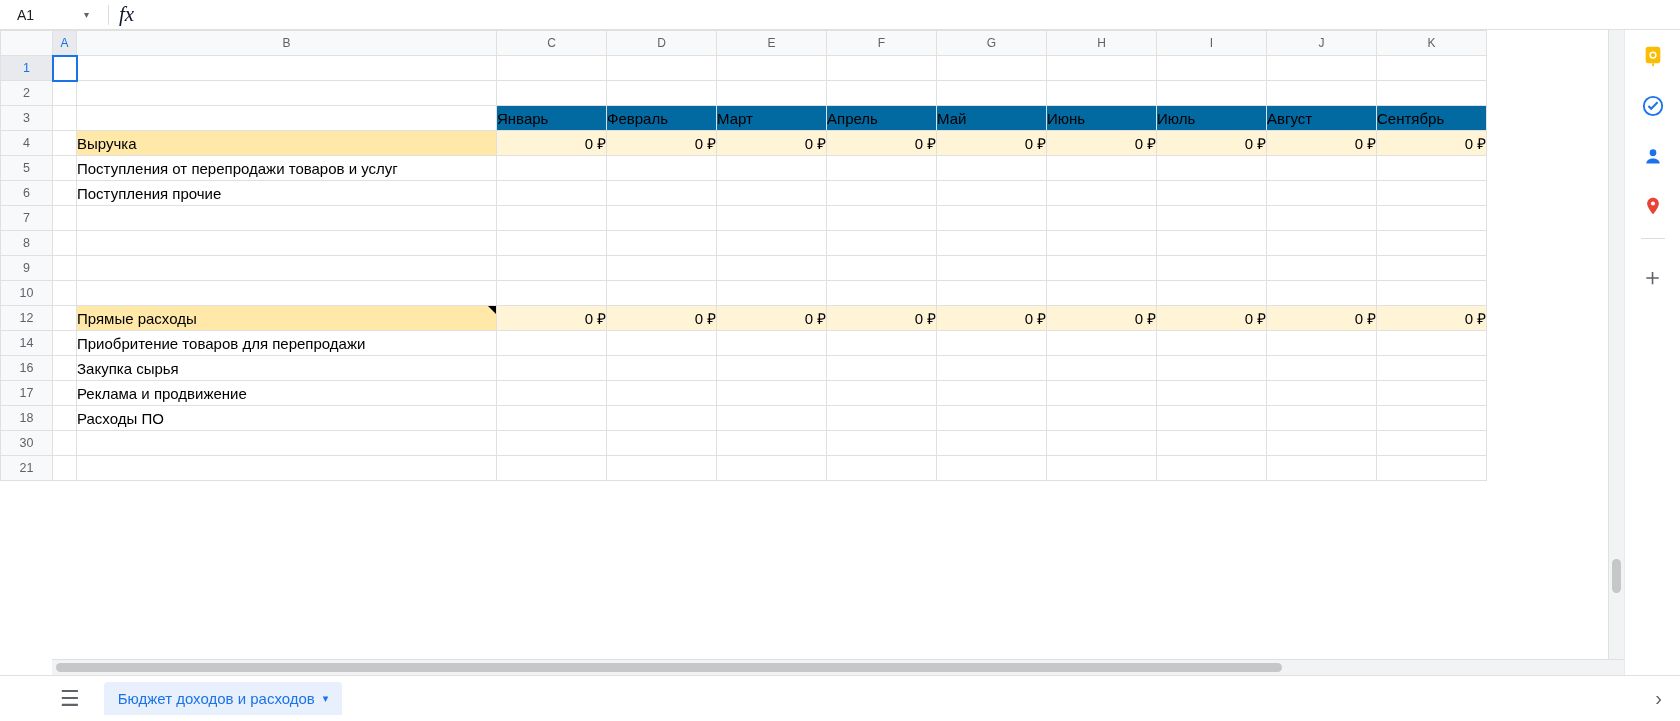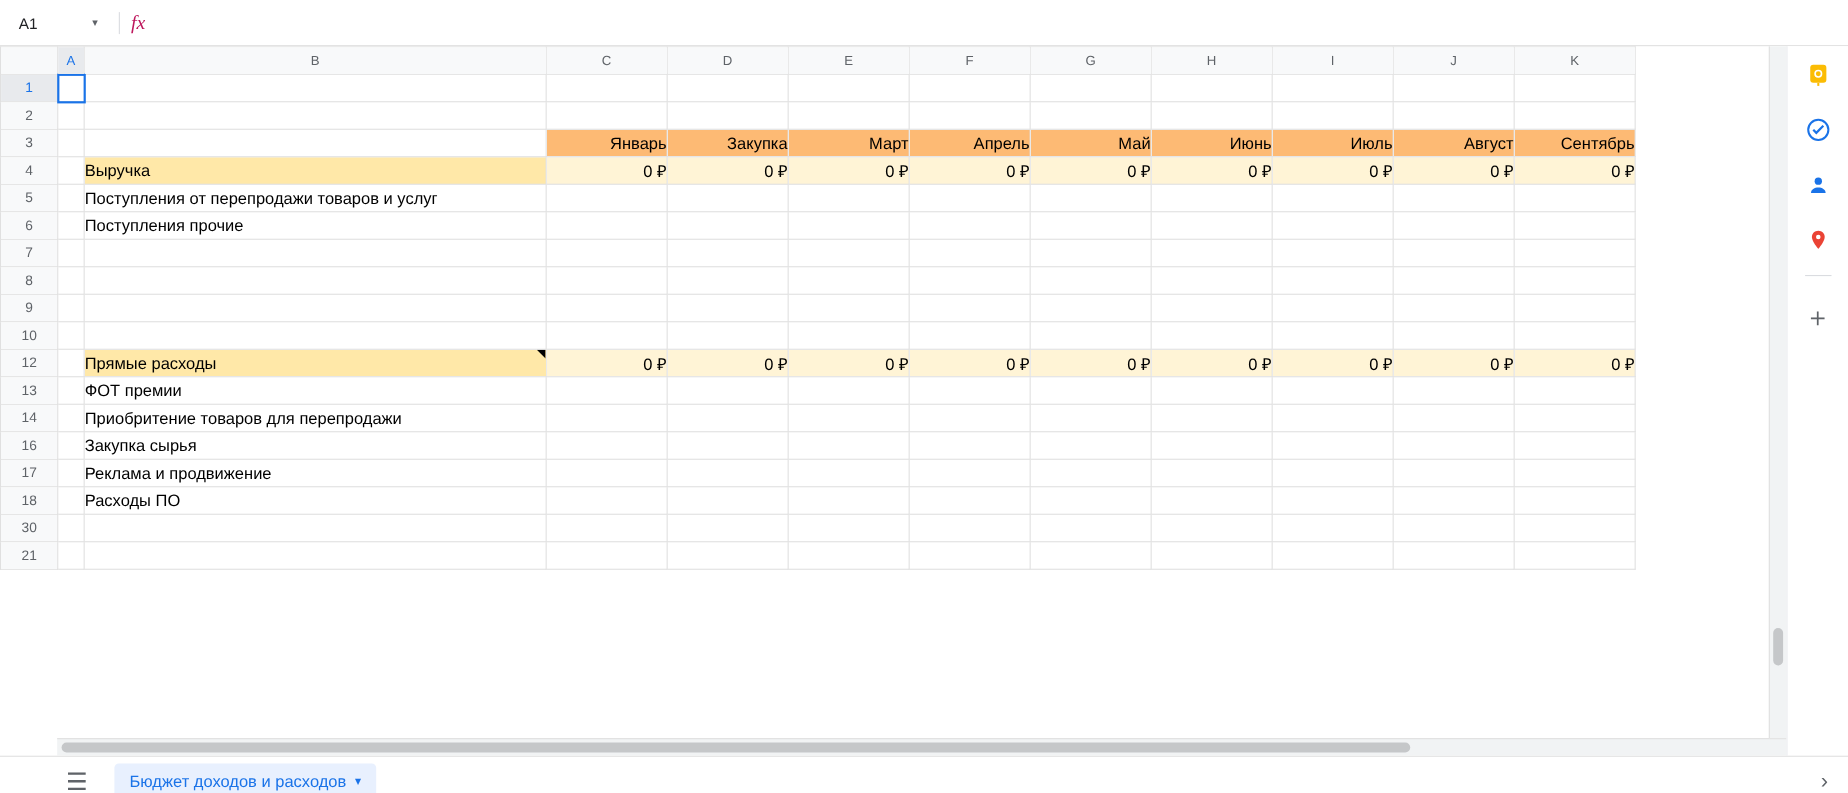"A1" .namebox-bar { height: 42px -> 30px }
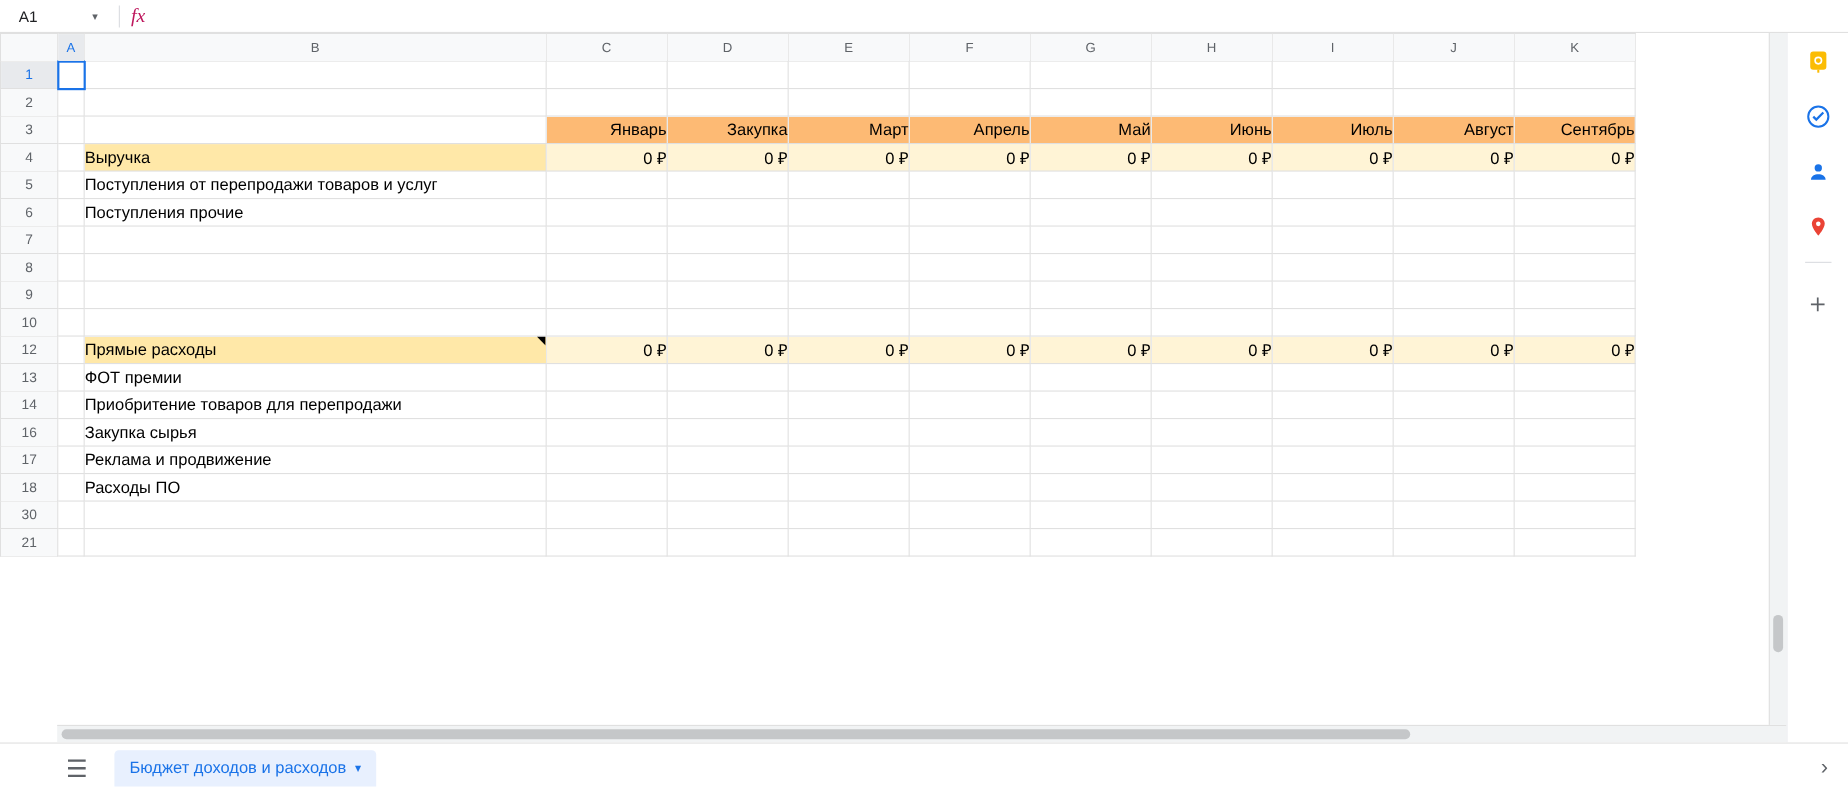"fx" .fx-label { color: #be185d -> #0f172a; font-size: 18px -> 21px }
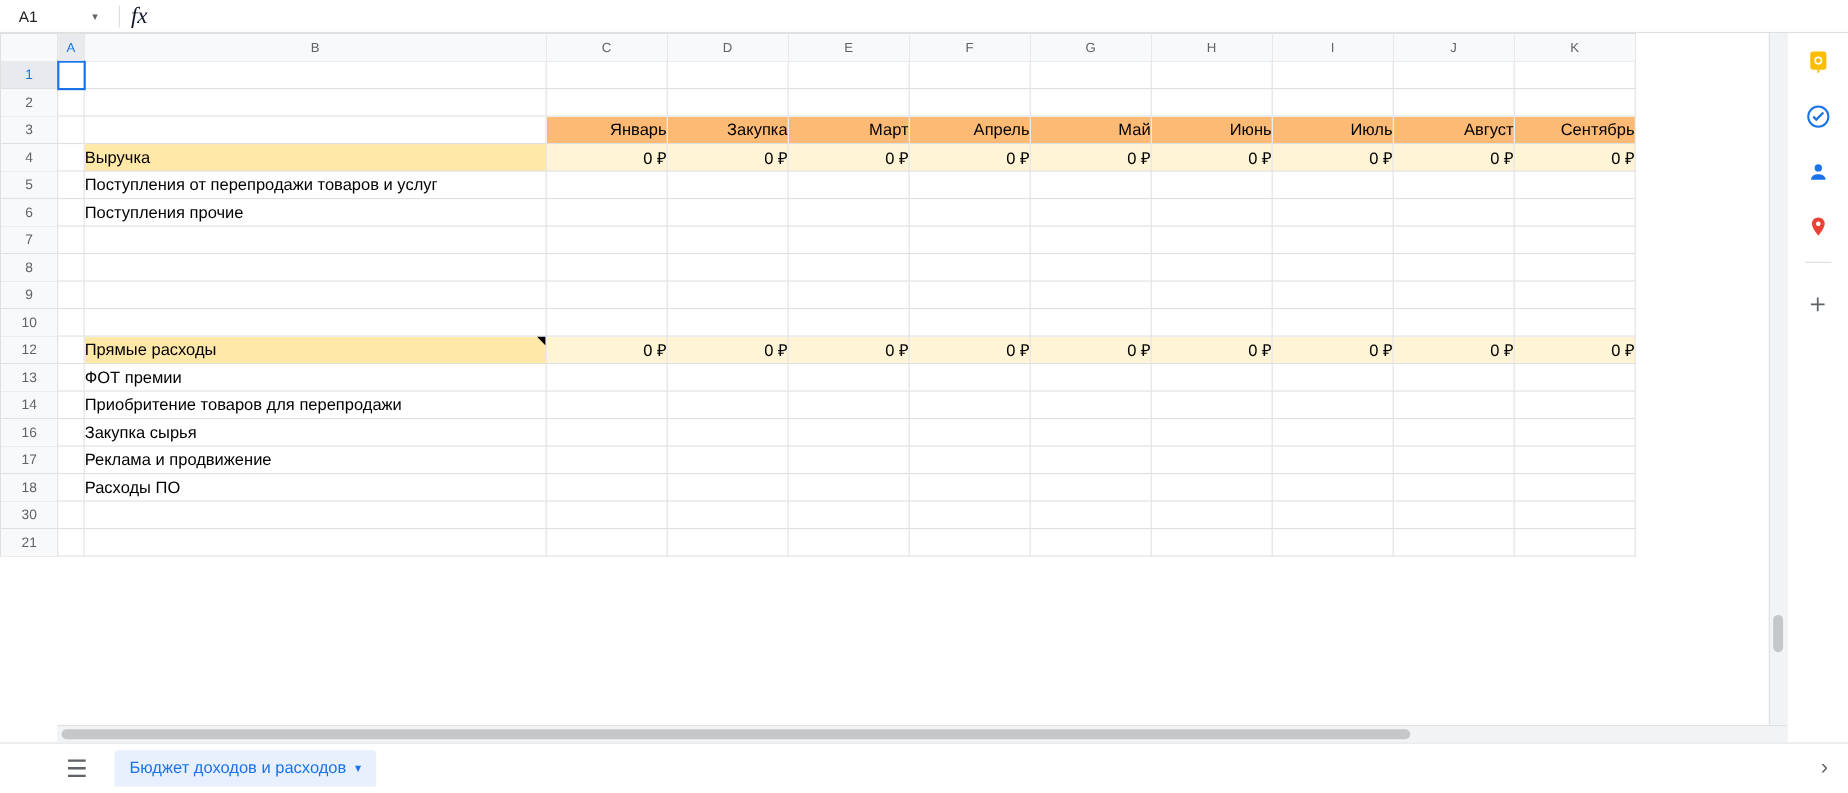"Январь" .pink-hdr { background: #fdba74 -> #0369a1; text-align: right -> left }
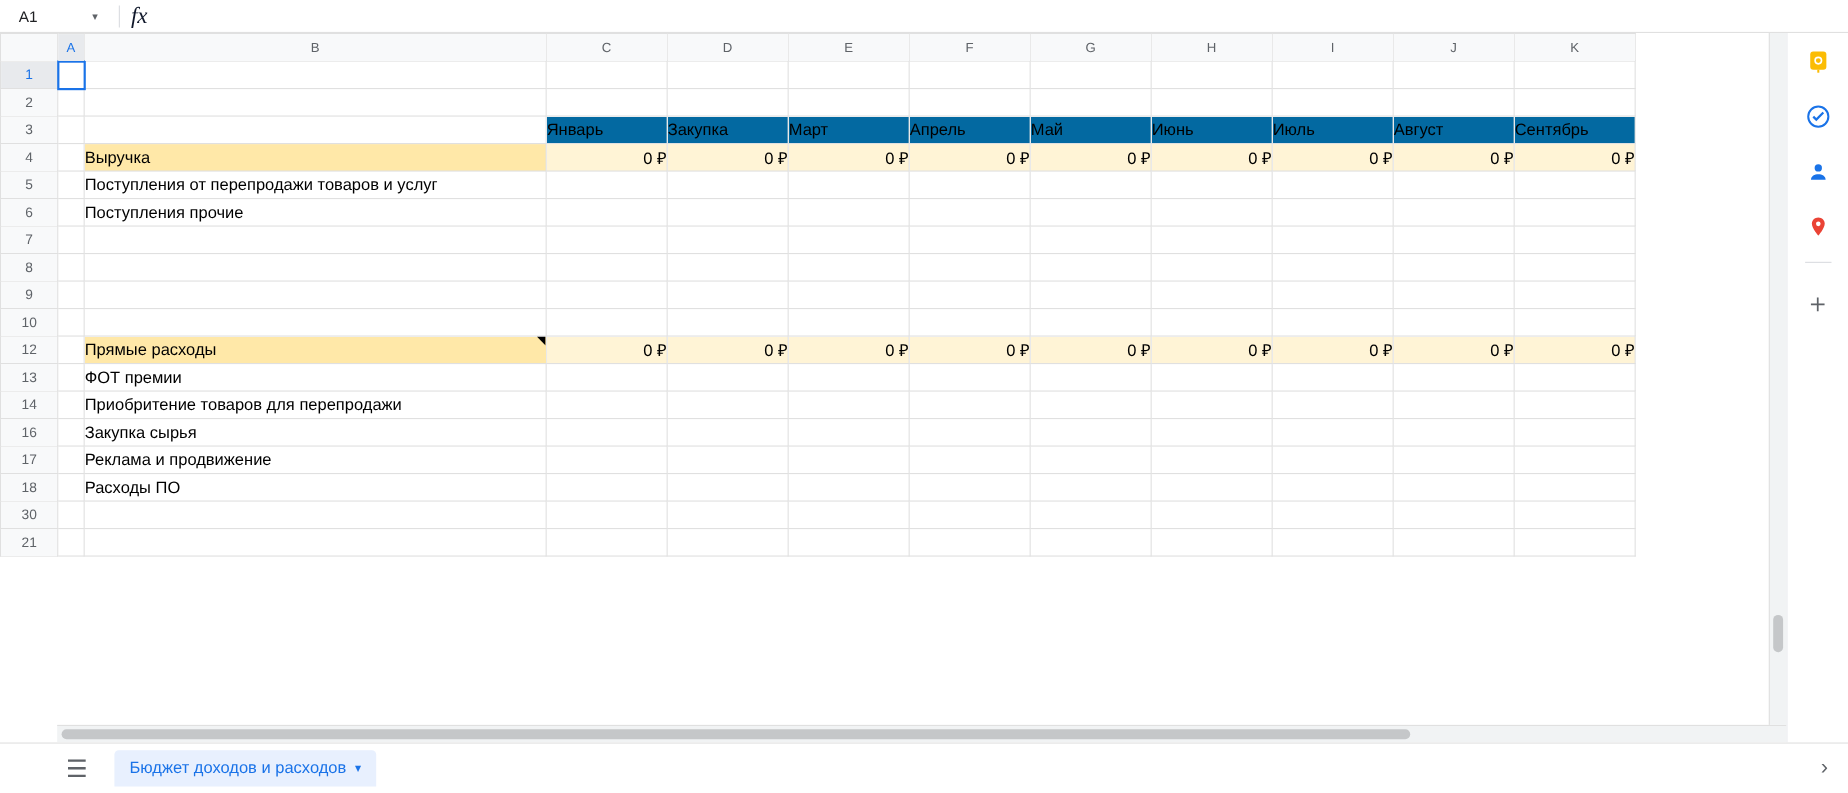"Закупка" td.cell { text: Закупка -> Февраль }
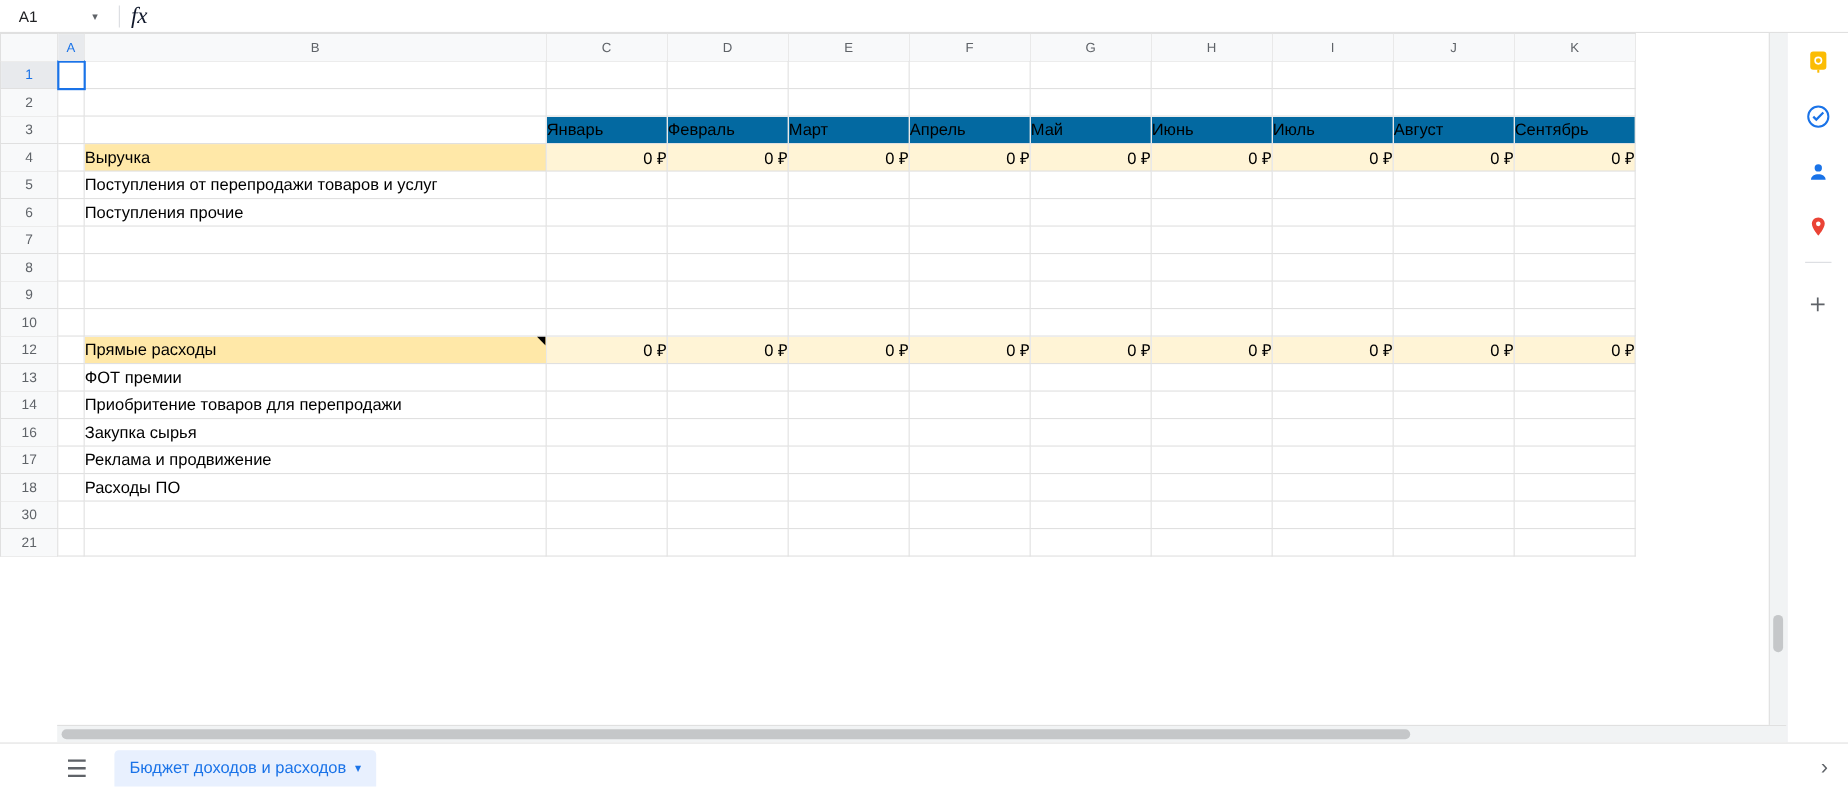"13" tr { html: <tr> <th>13</th> <td></td> <td>ФОТ премии</td> <td></td> <td></td> <td></td> <td></td> <td></td> <td></td> <td></td> <td></td> <td></td> </tr> -> none }
